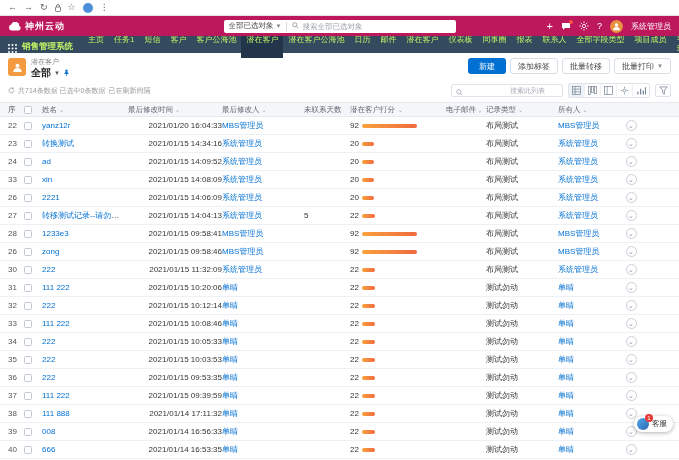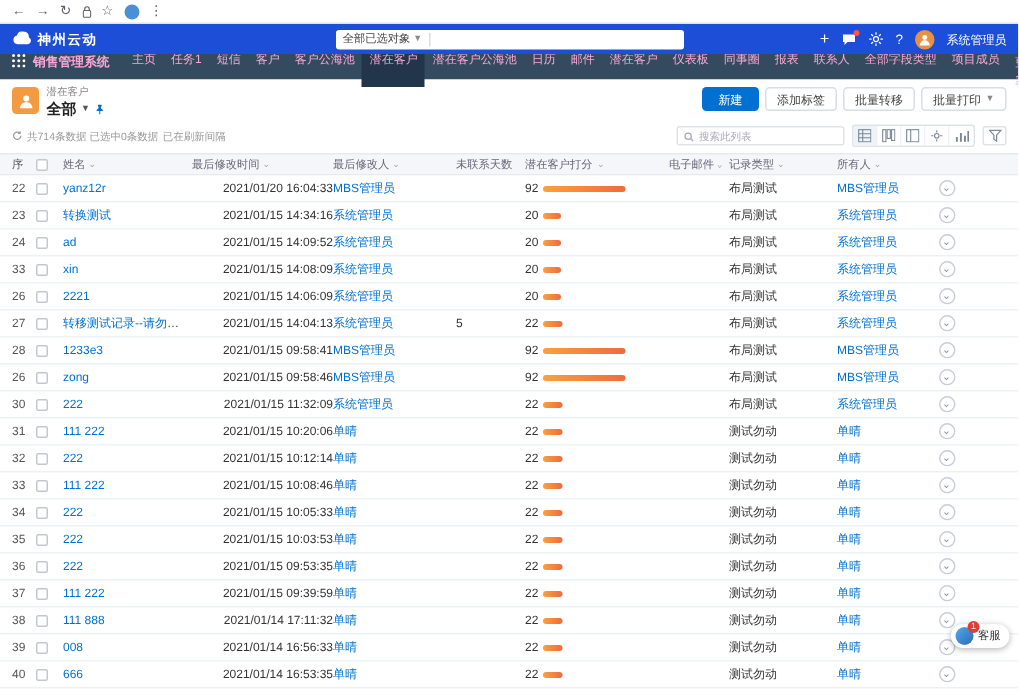"神州云动" .app-header { background: #1d4ed8 -> #be185d }
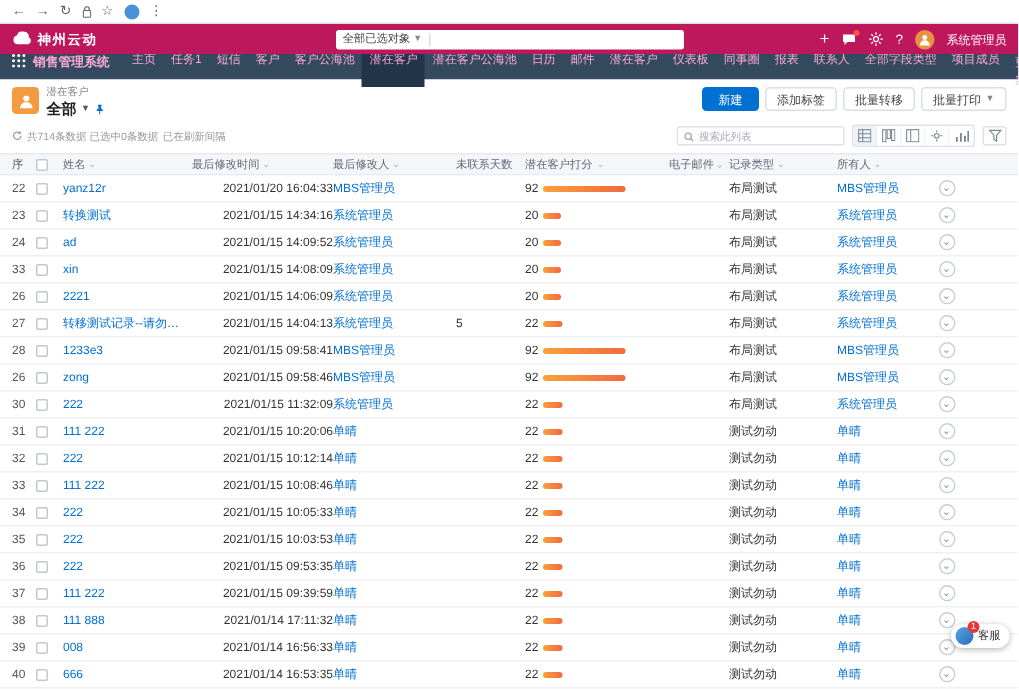"搜索全部已选对象" span.gs-input-wrap { html: none -> <span> <span> <svg> <circle></circle> <path></path> </svg> </span> <input> </span> }
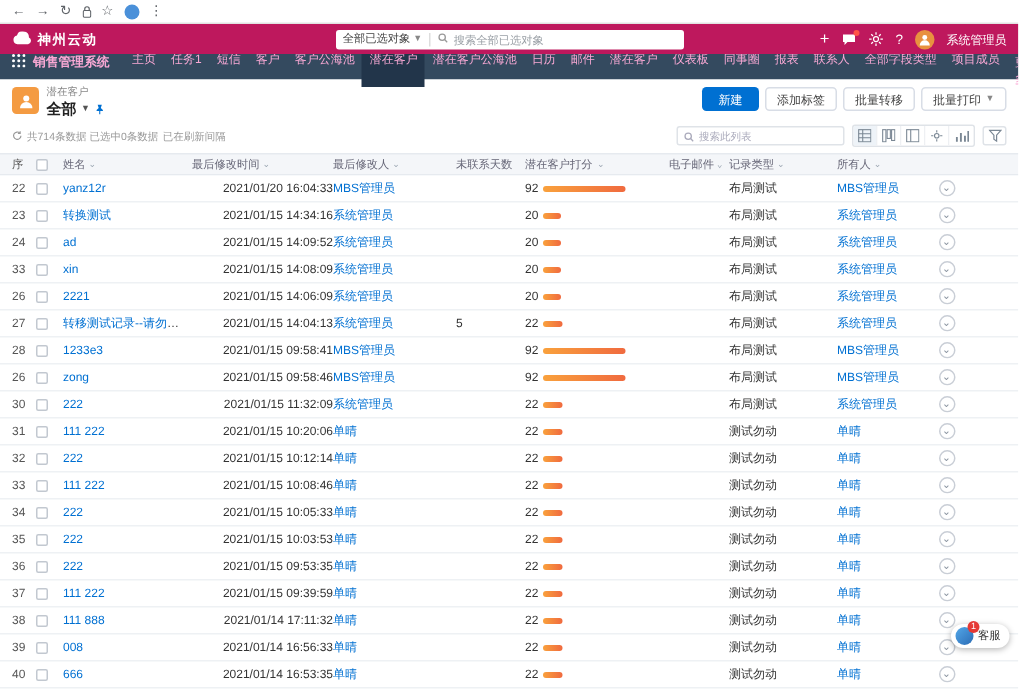"销售管理系统" .nav-bar { align-items: flex-start -> flex-end; color: #f9a8d4 -> #bef264 }
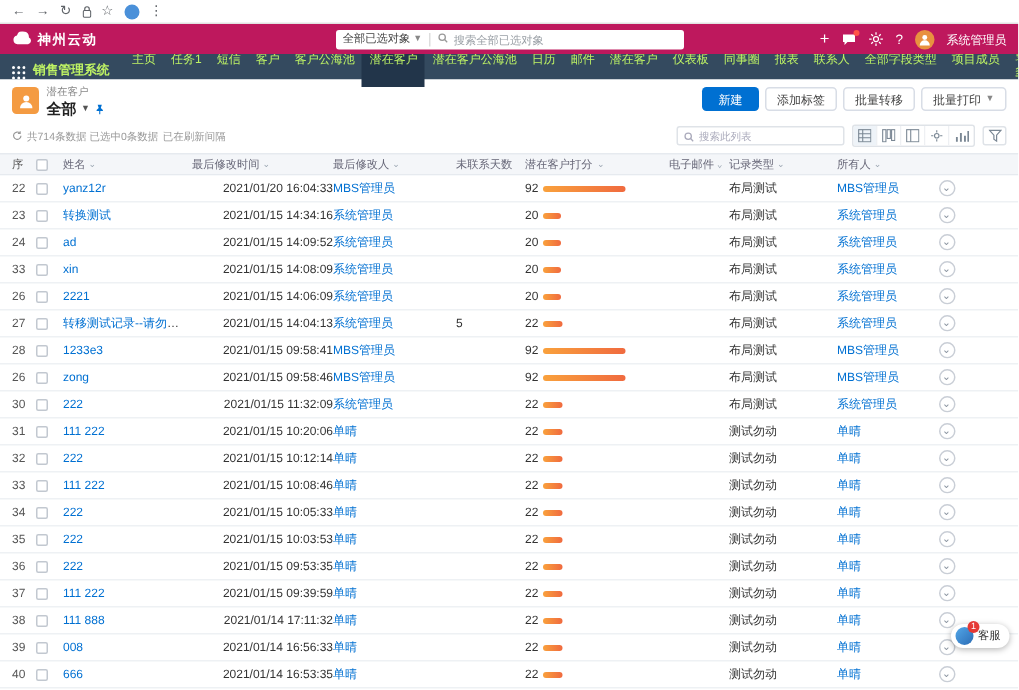"搜索此列表" .ls-input { font-family: Liberation Serif, serif -> Liberation Mono, monospace; margin-left: none -> 44px }
